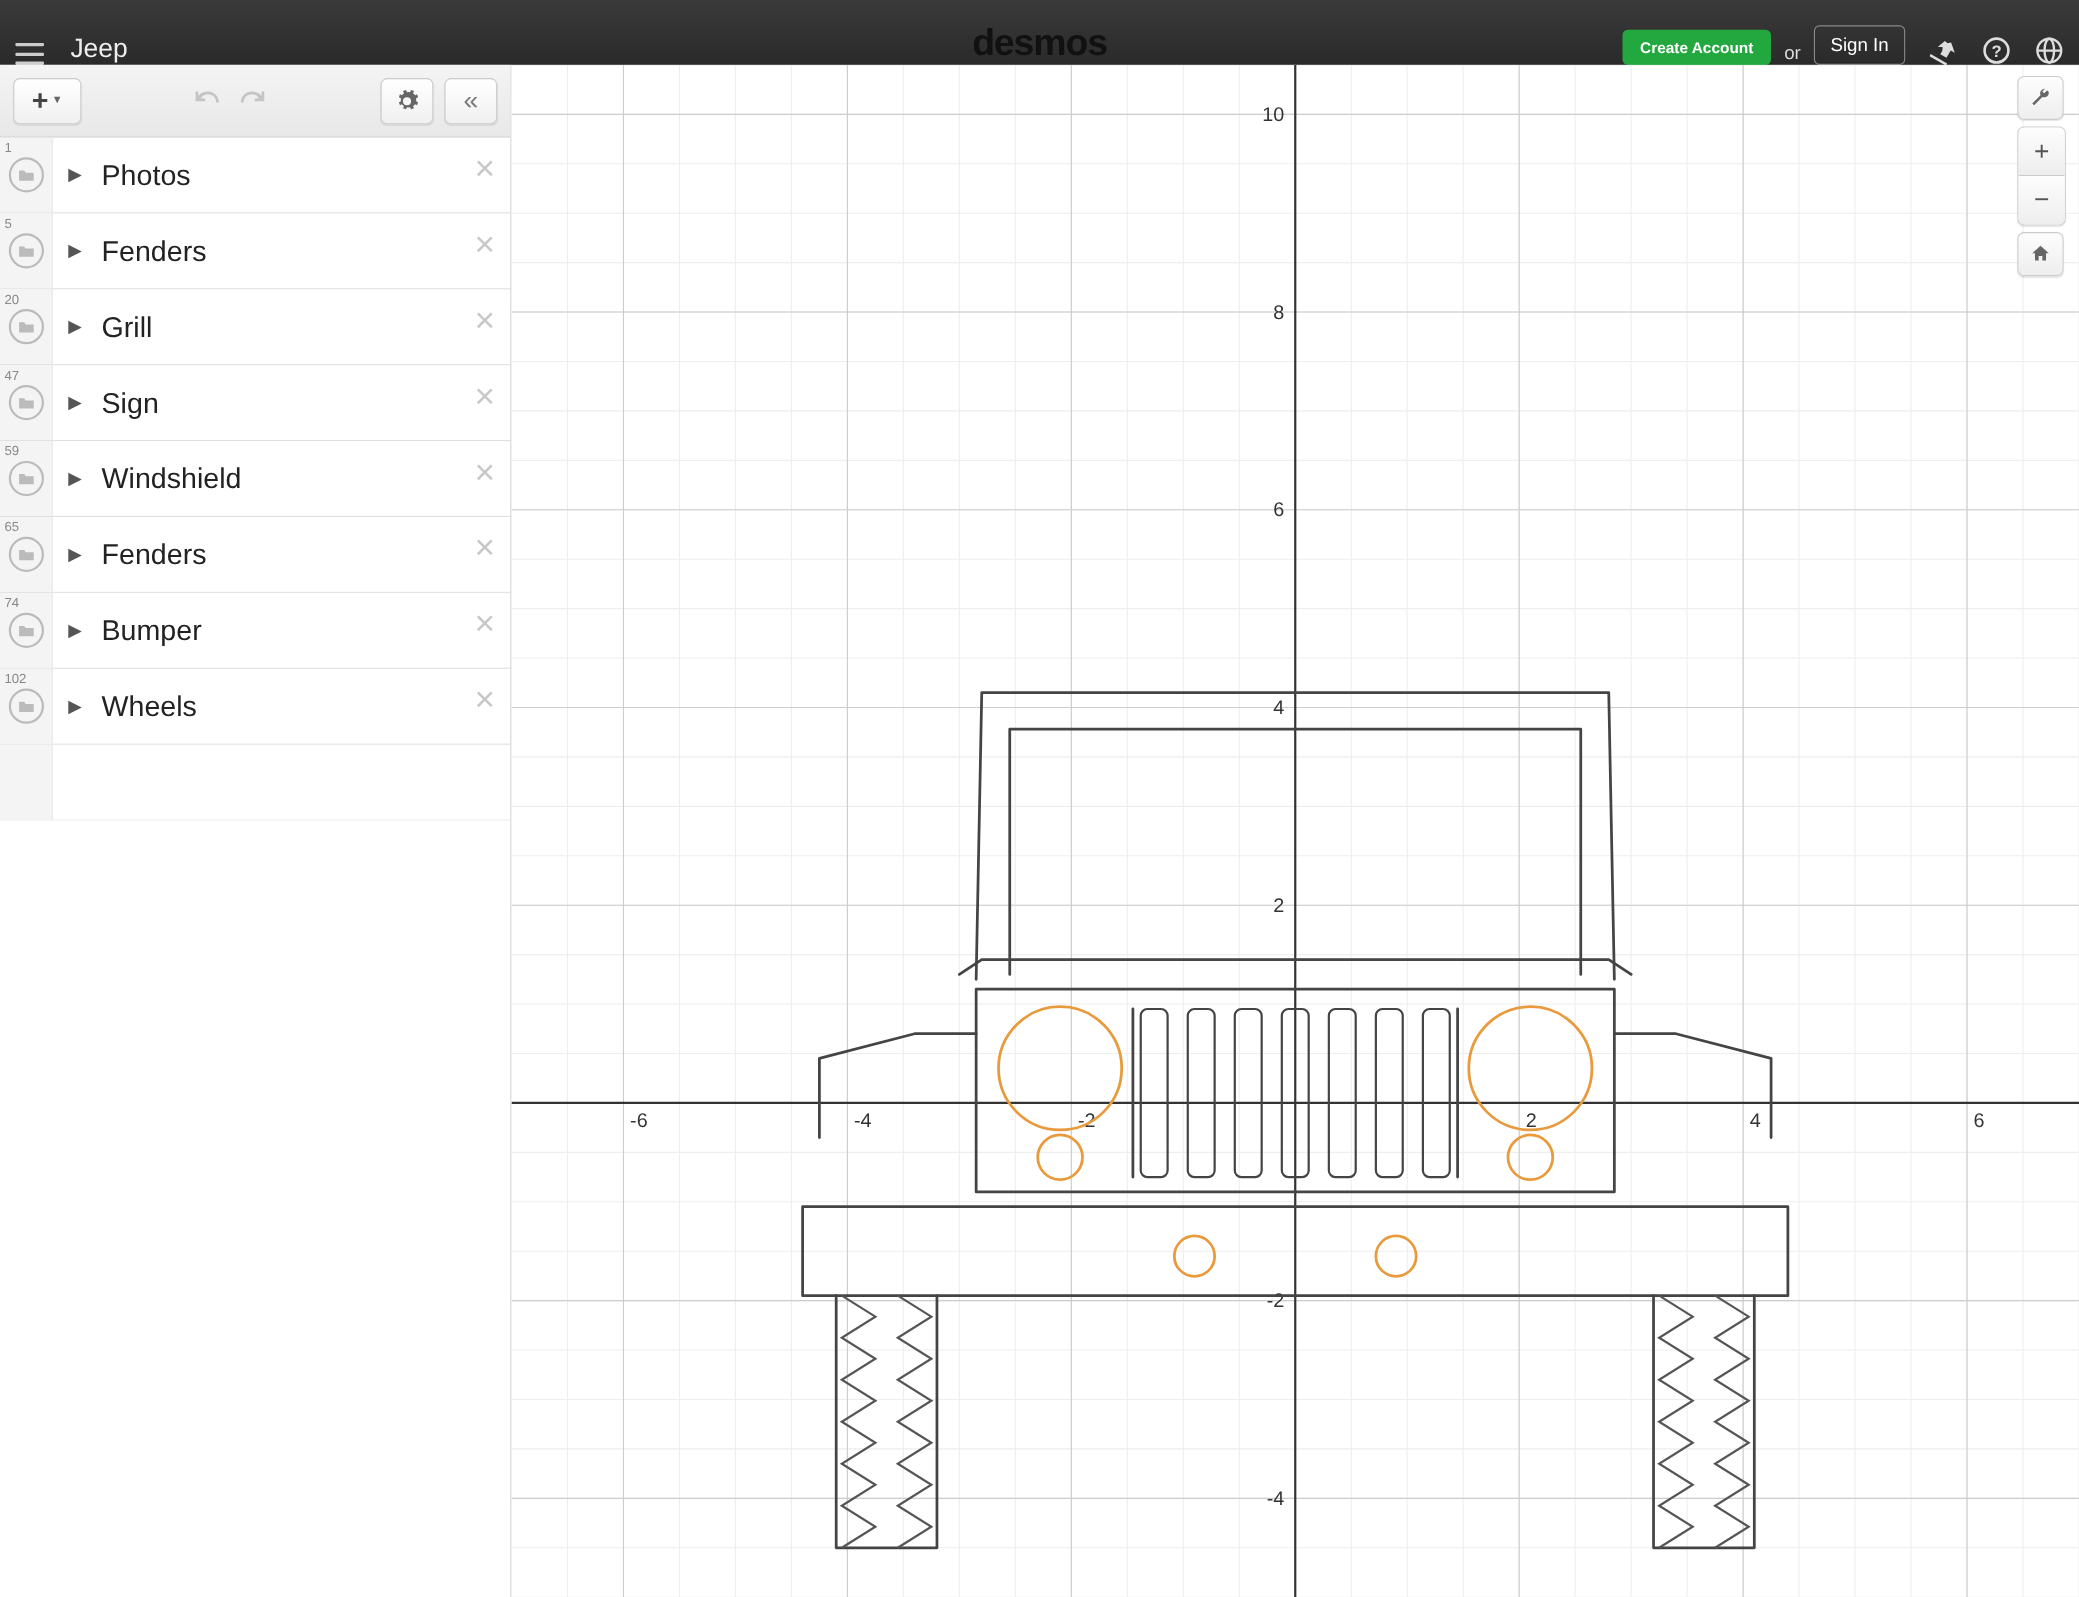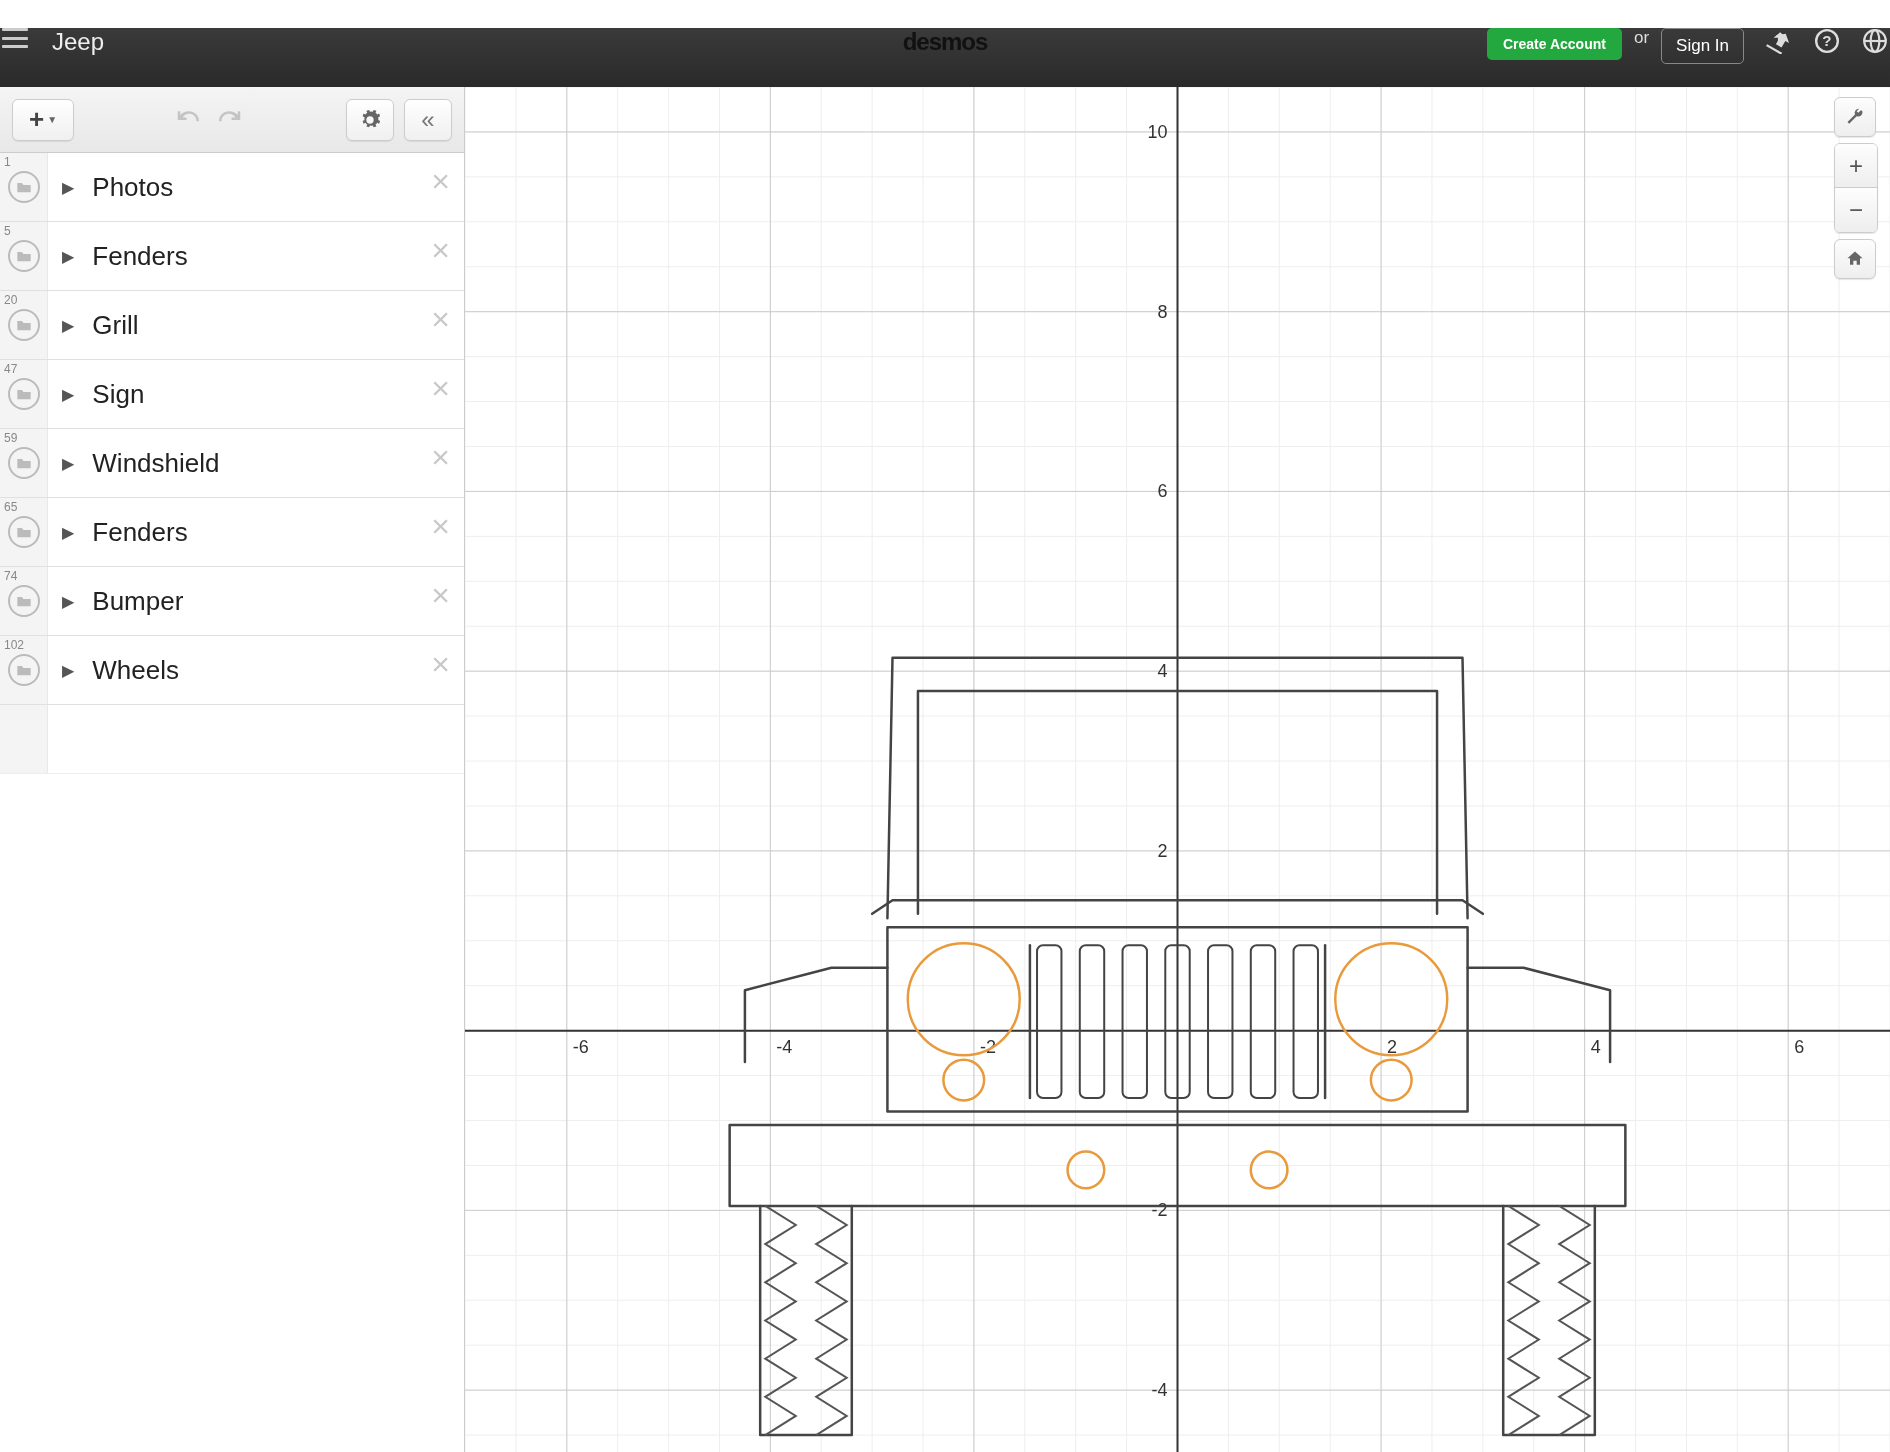"Jeep" .header { align-items: flex-start -> flex-end; margin-top: 28px -> none; padding: 0 2px -> 0 14px }
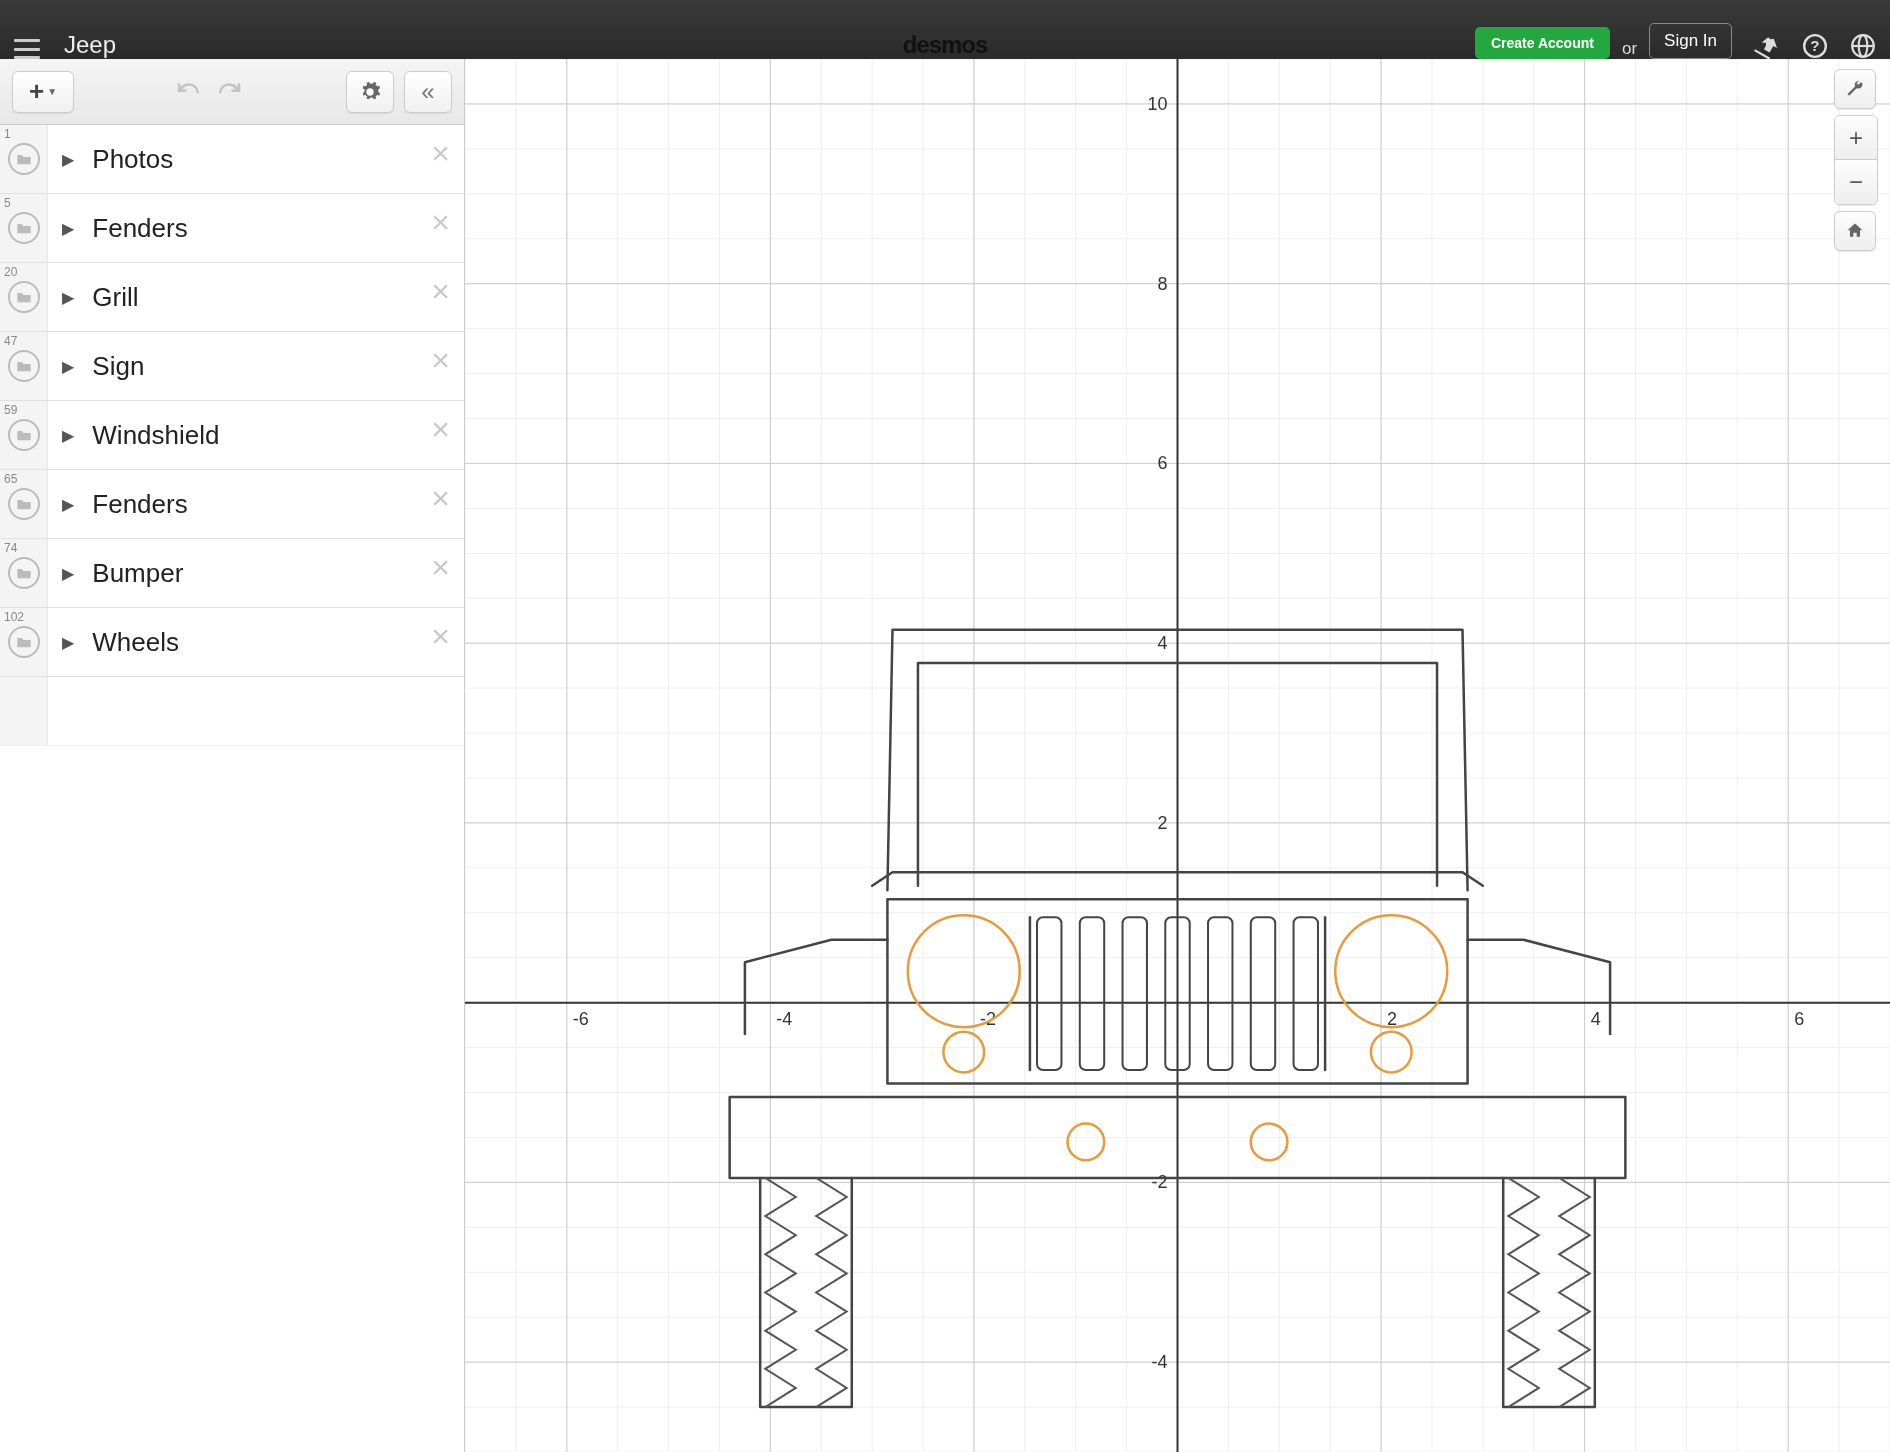"desmos" .brand { font-size: 24px -> 34px }
